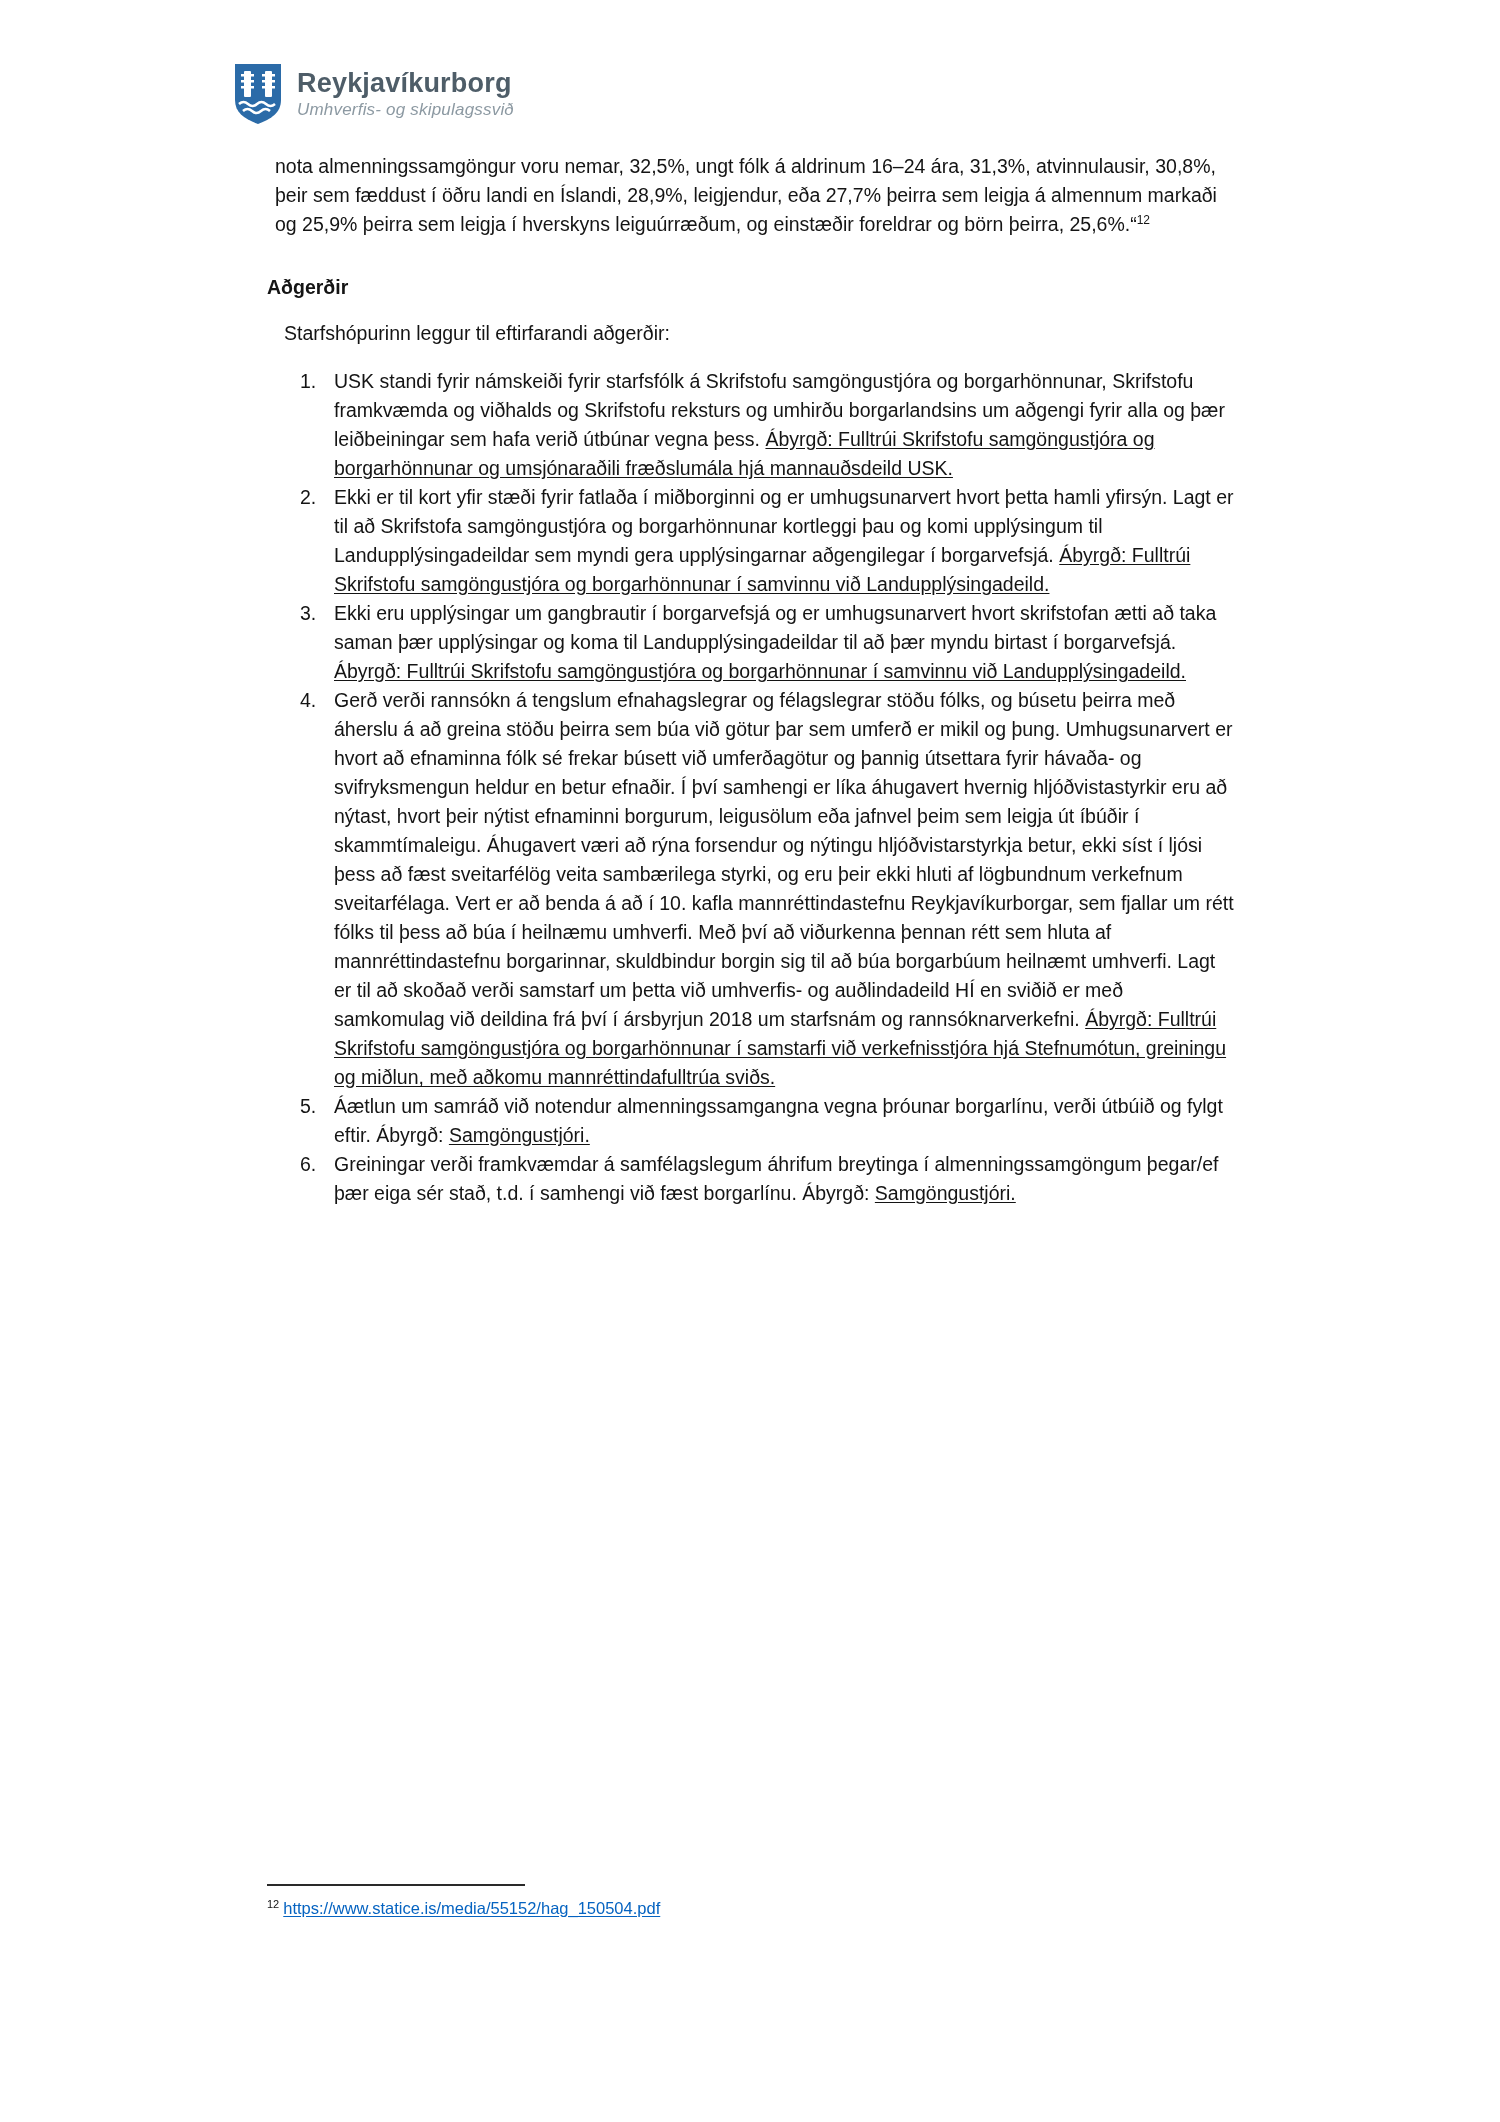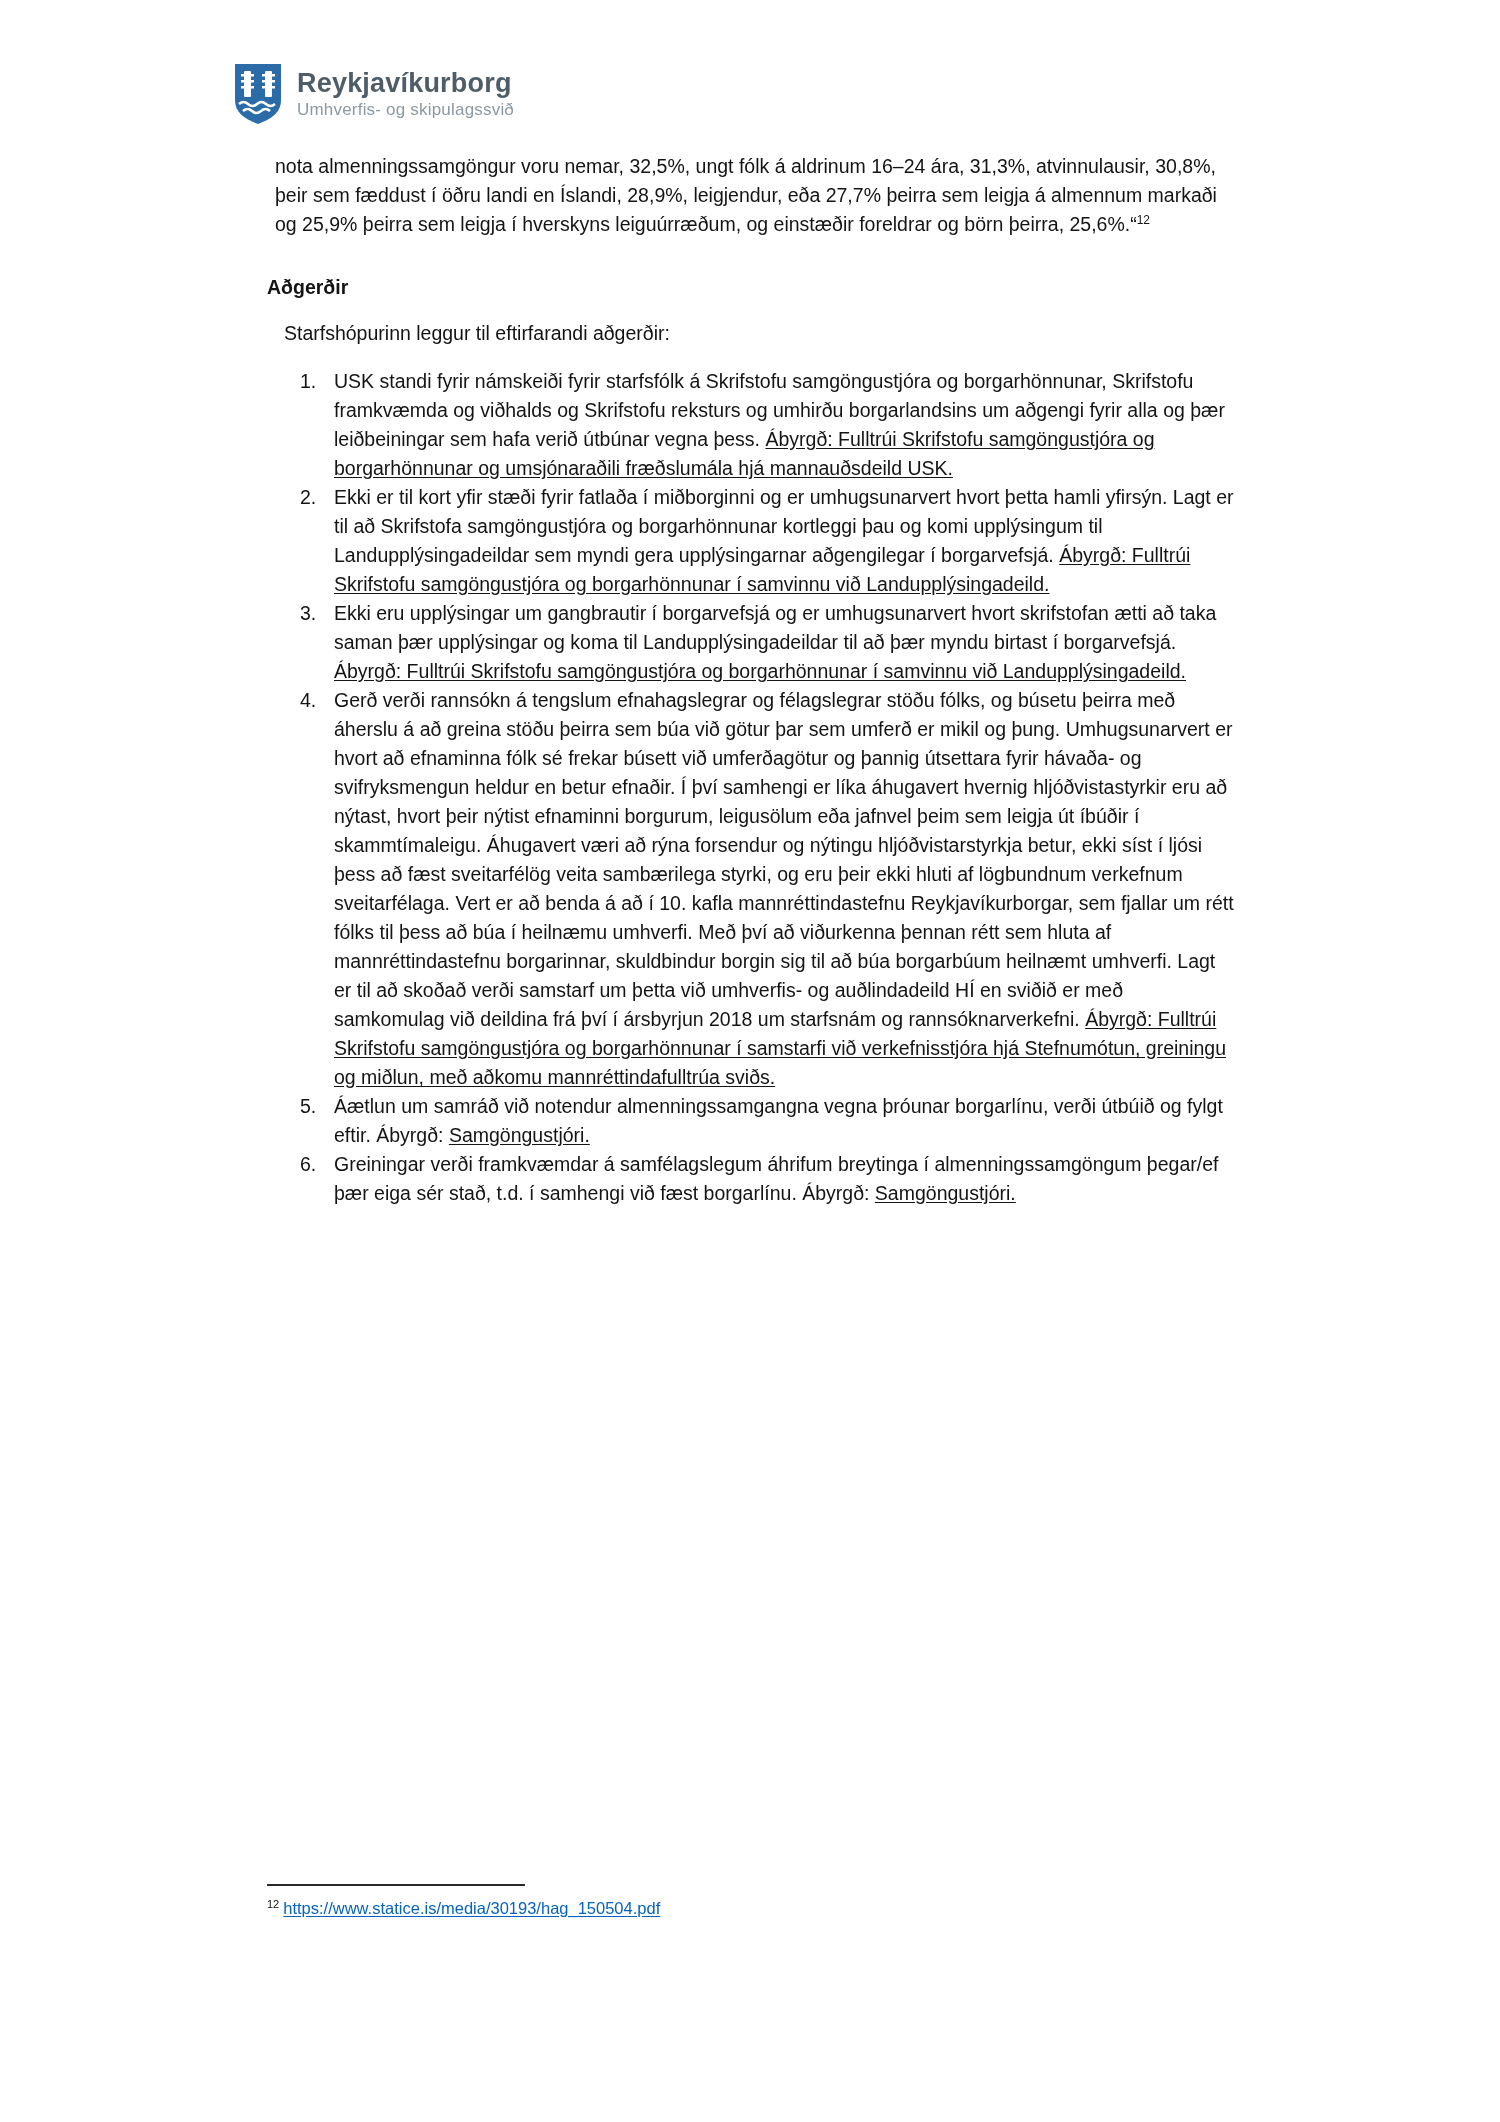"Umhverfis- og skipulagssvið" .org-dept { font-style: none -> italic }
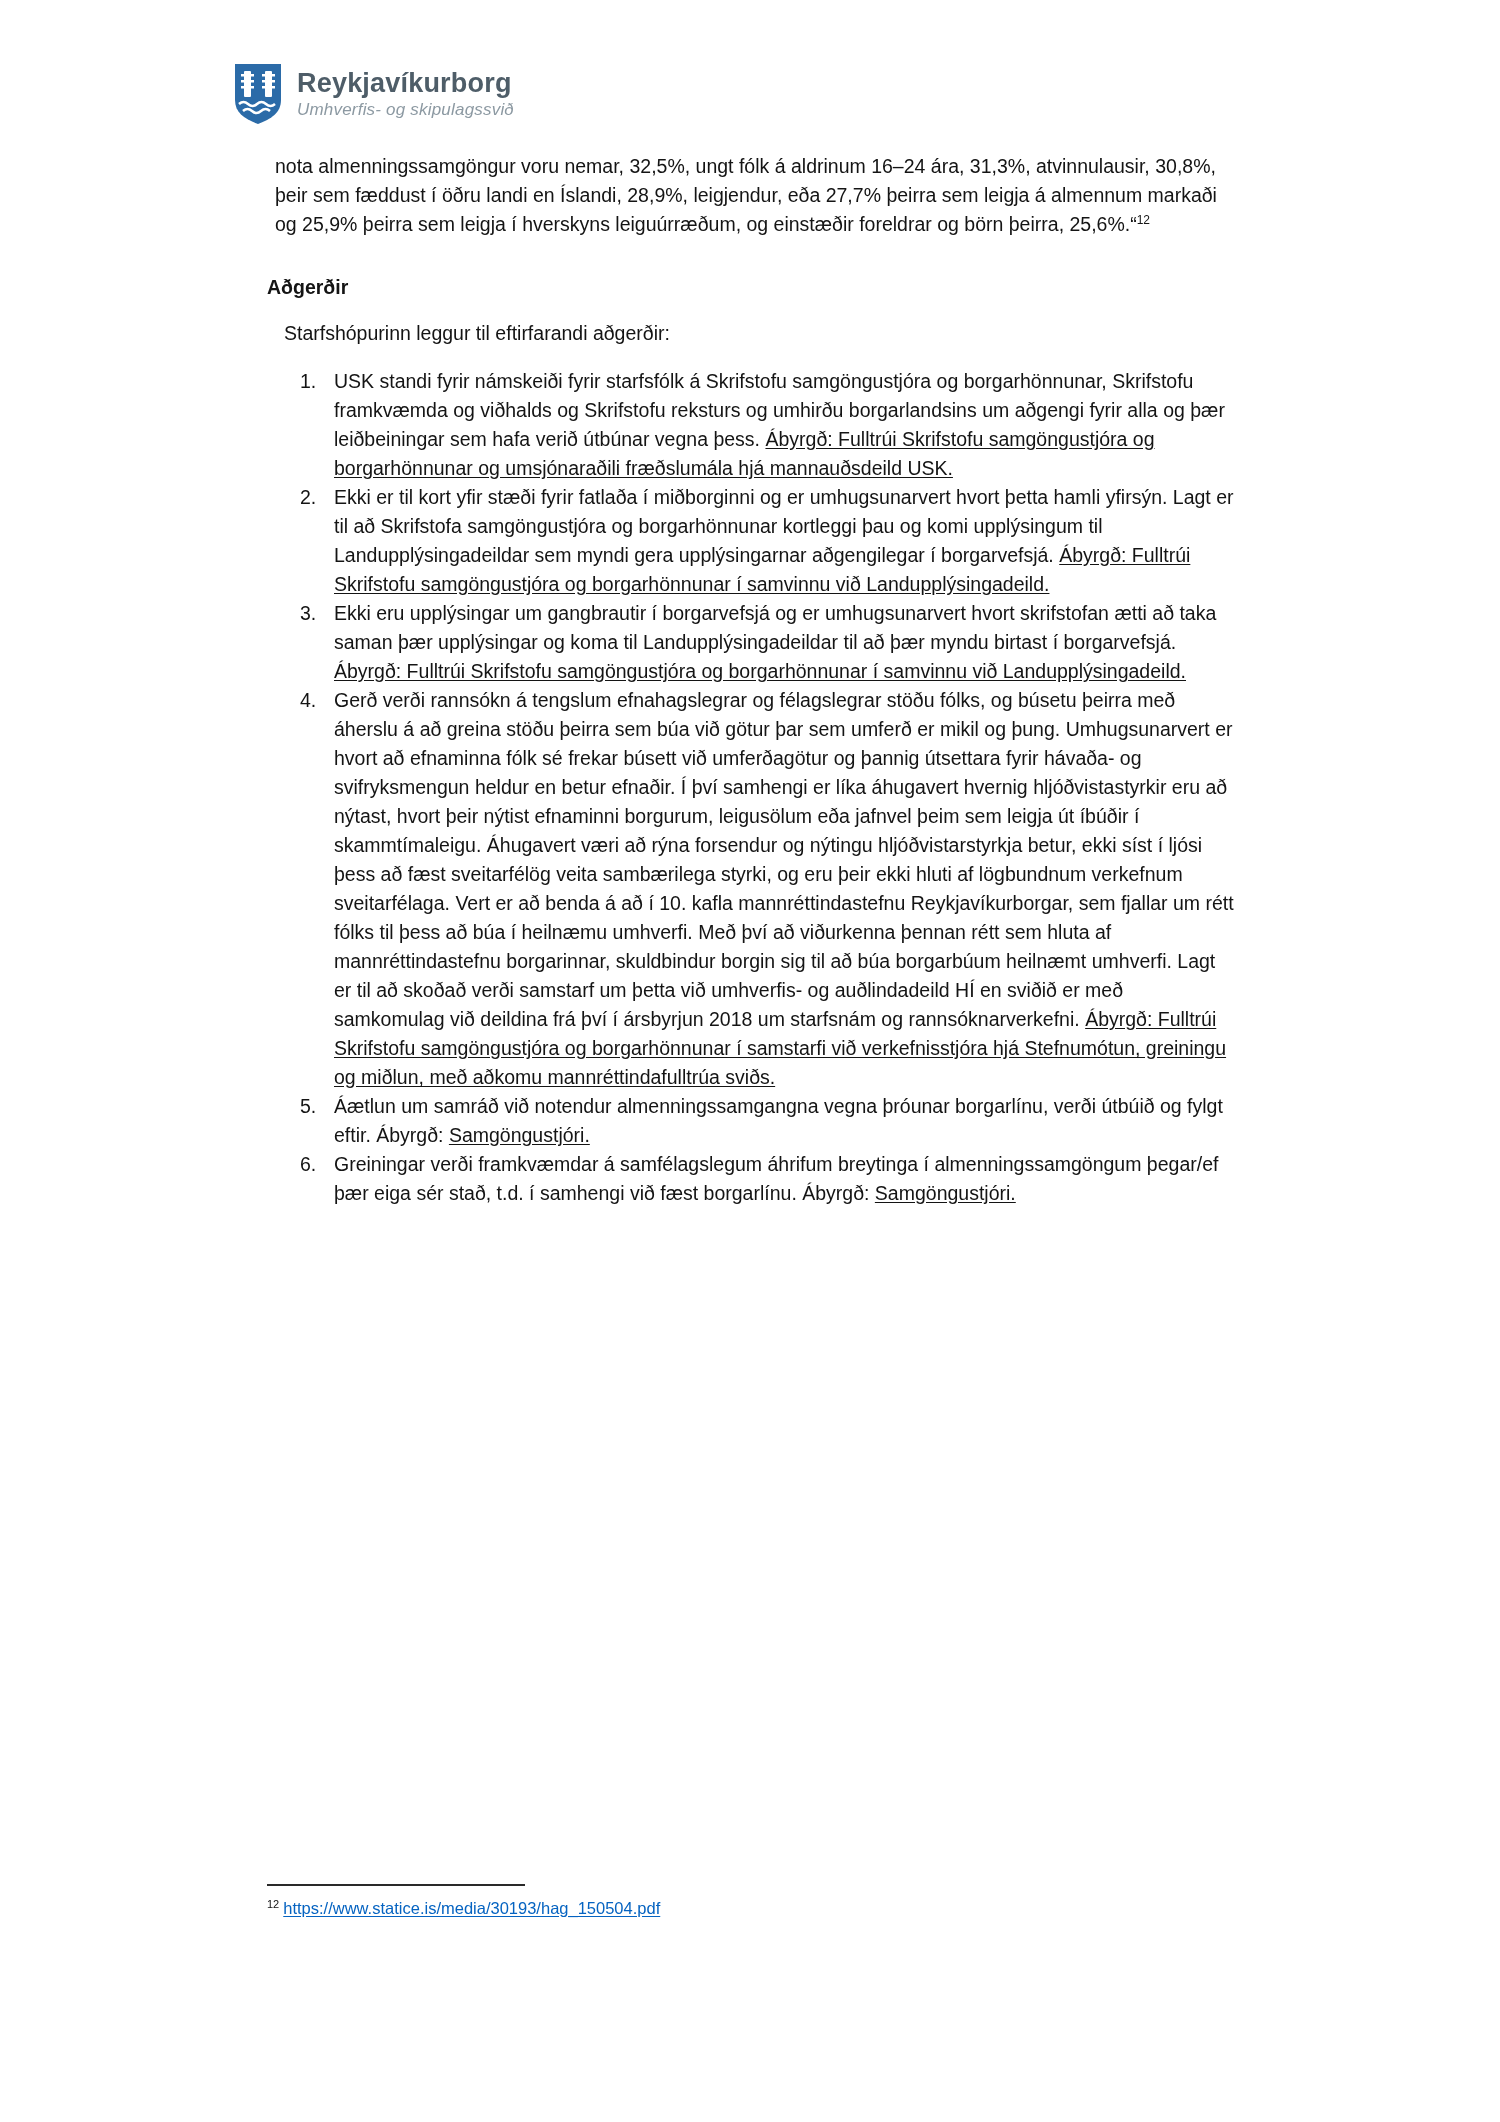"https://www.statice.is/media/30193/hag_1" a { text: https://www.statice.is/media/30193/hag -> https://www.statice.is/media/55152/hag }
